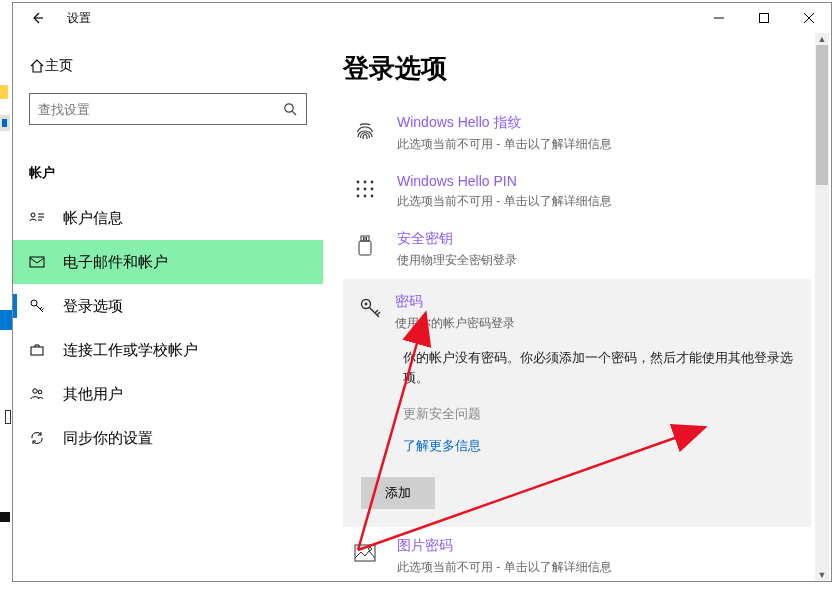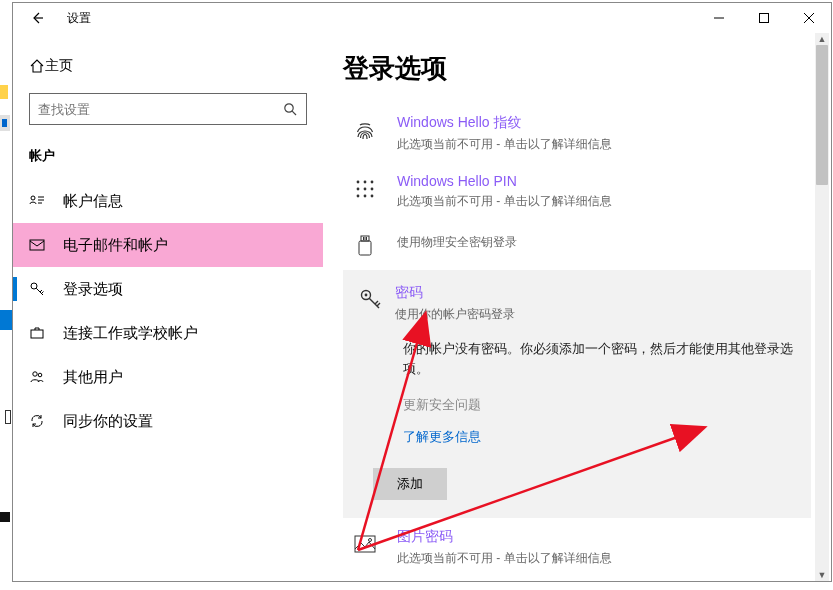"查找设置" .search-wrap { margin: 10px 16px 0 16px -> 10px 16px 17px 16px }
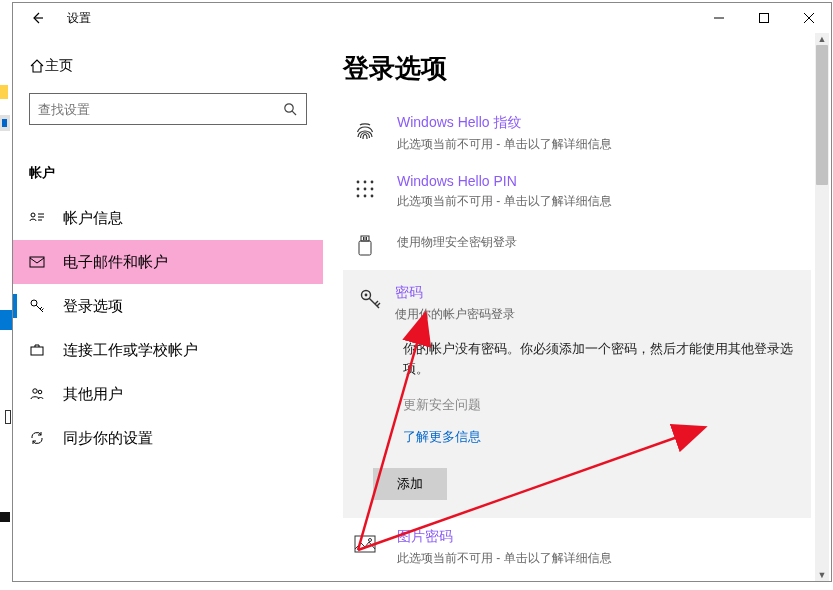"安全密钥" div.opt-title { html: none -> <div>安全密钥</div> }
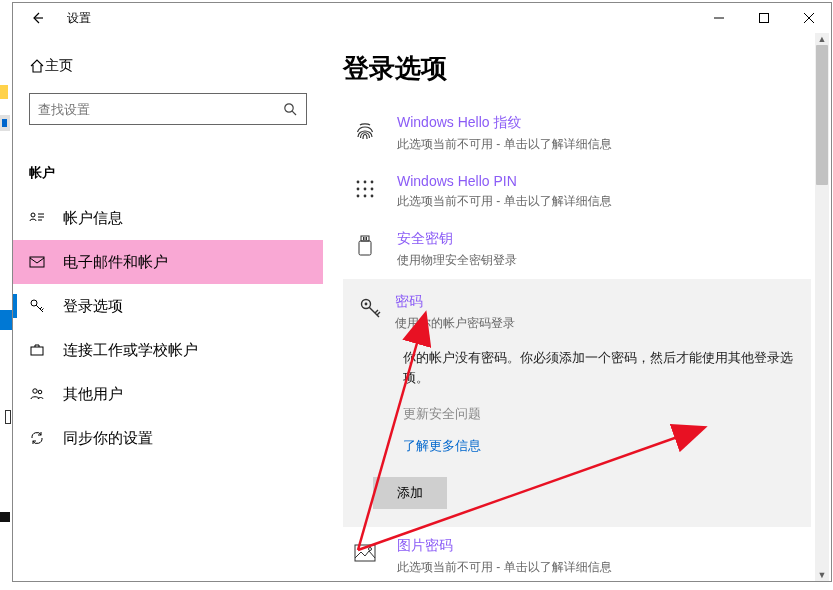"电子邮件和帐户" .nav-item.selected { background: #f9a8d4 -> #86efac }
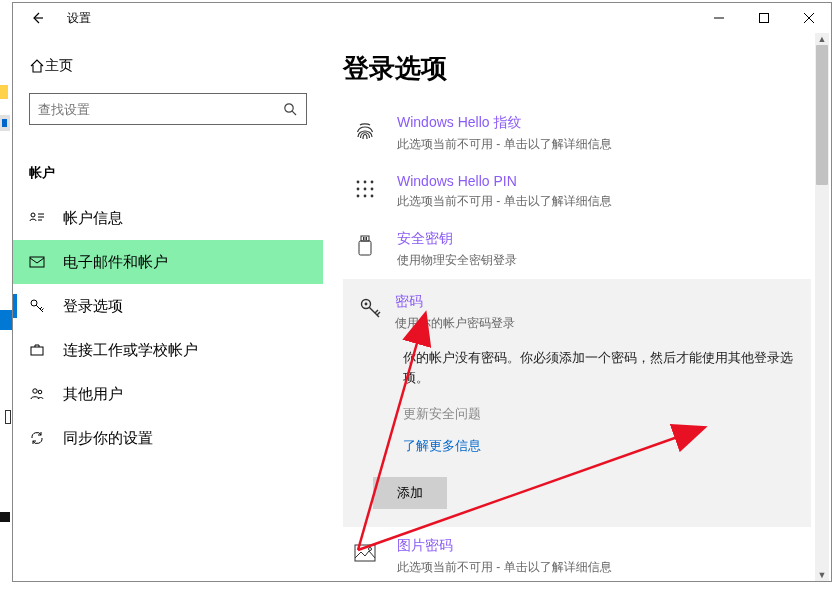"添加" .add-row { margin: 14px 2px 0 16px -> 14px 2px 0 4px }
